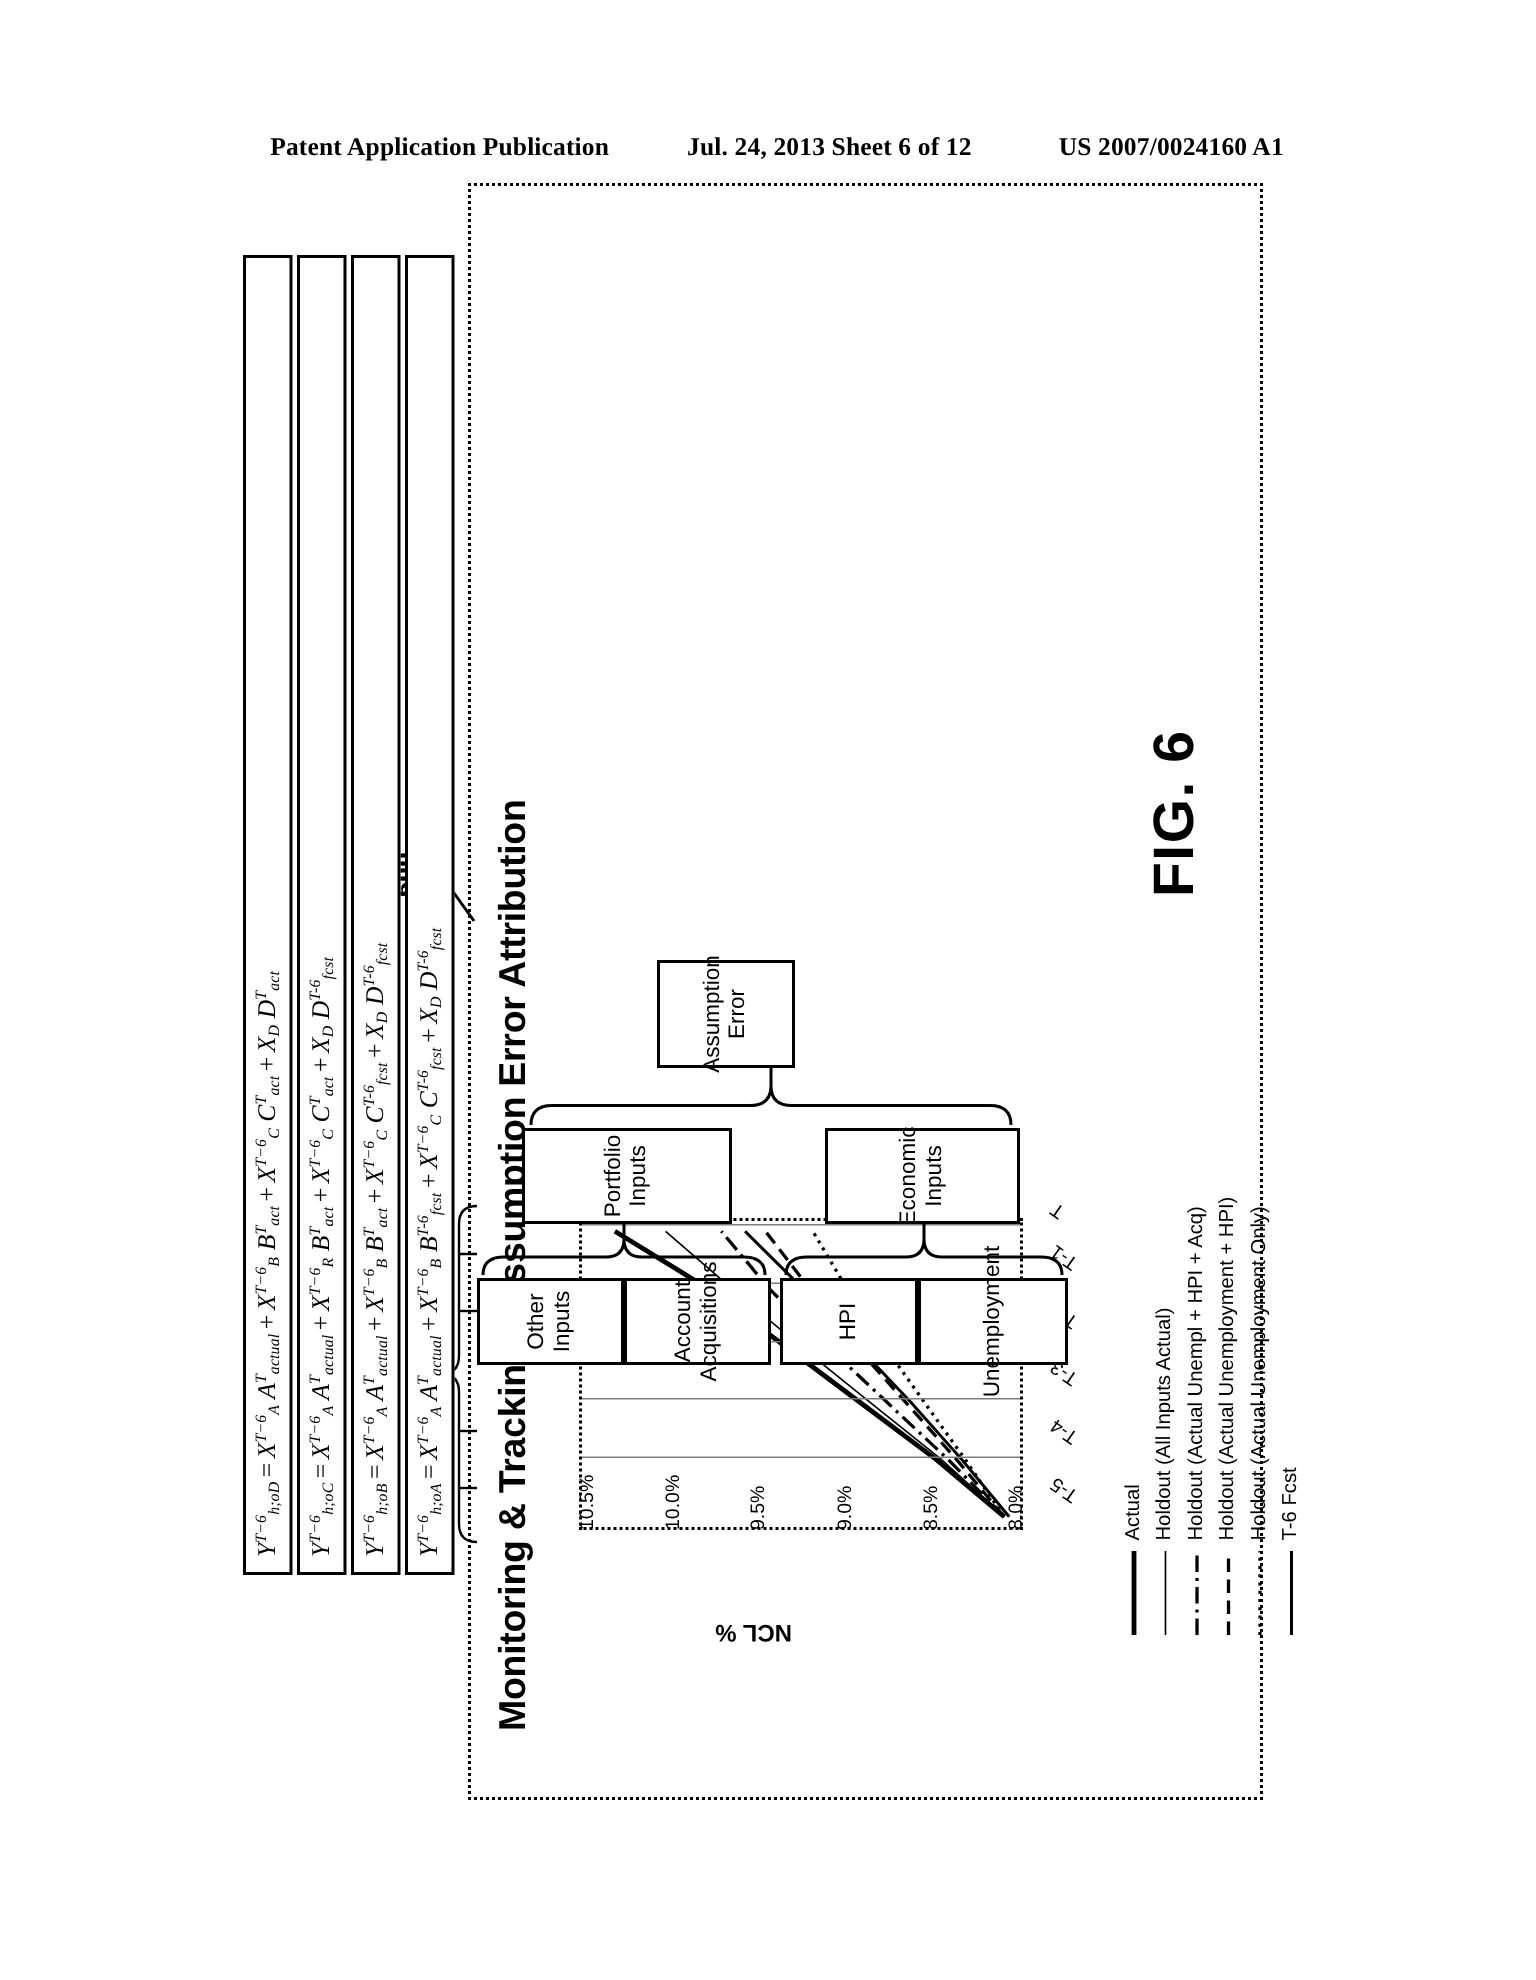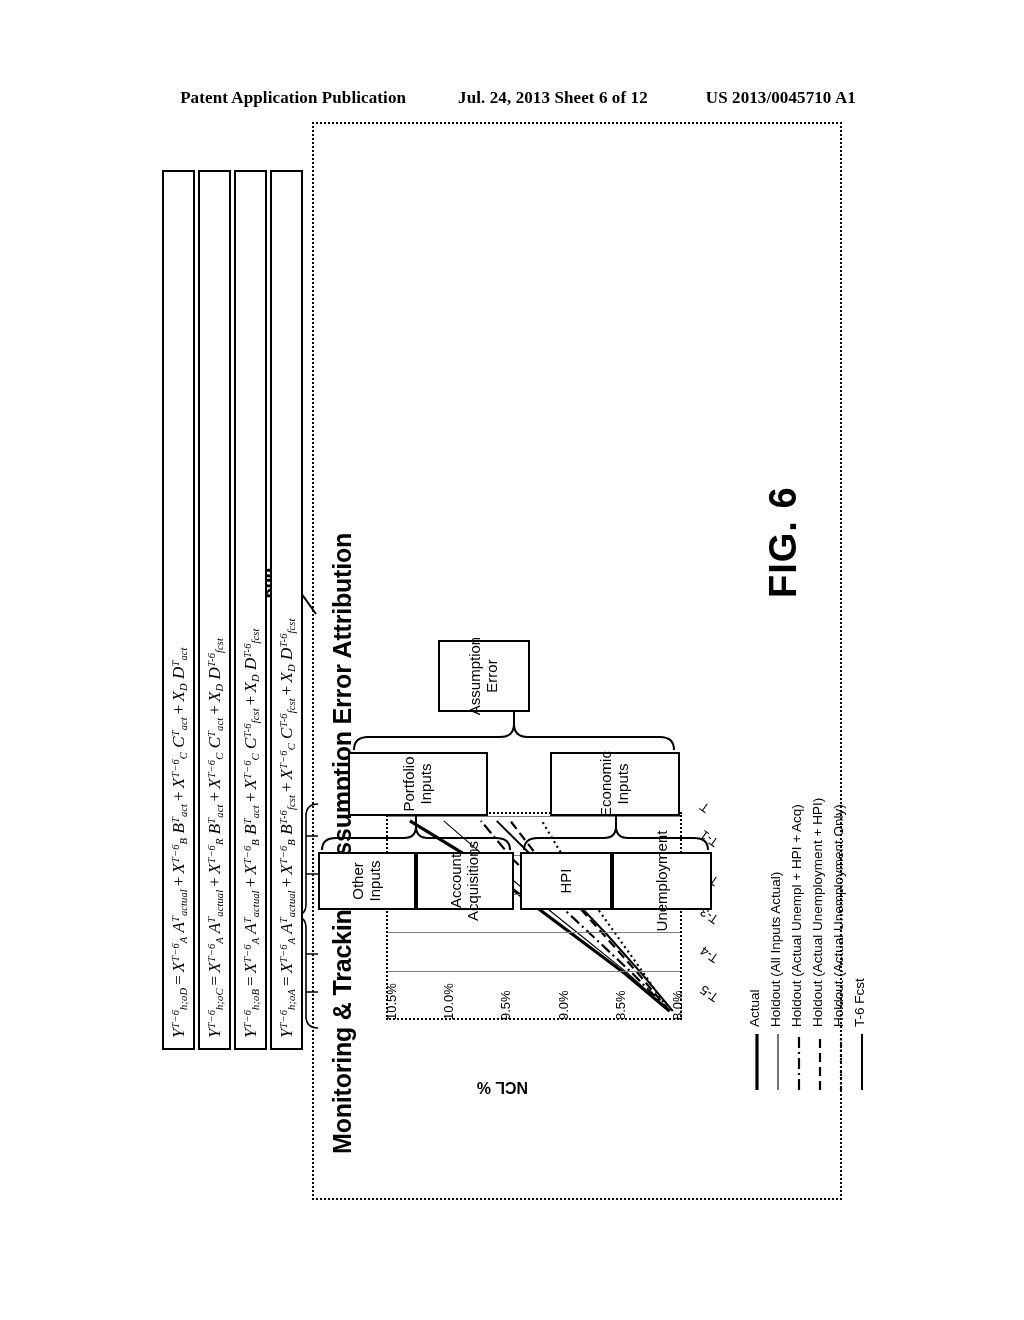"US 2013/0045710 A1" span.seg { text: 2013/0045710 -> 2007/0024160 }
